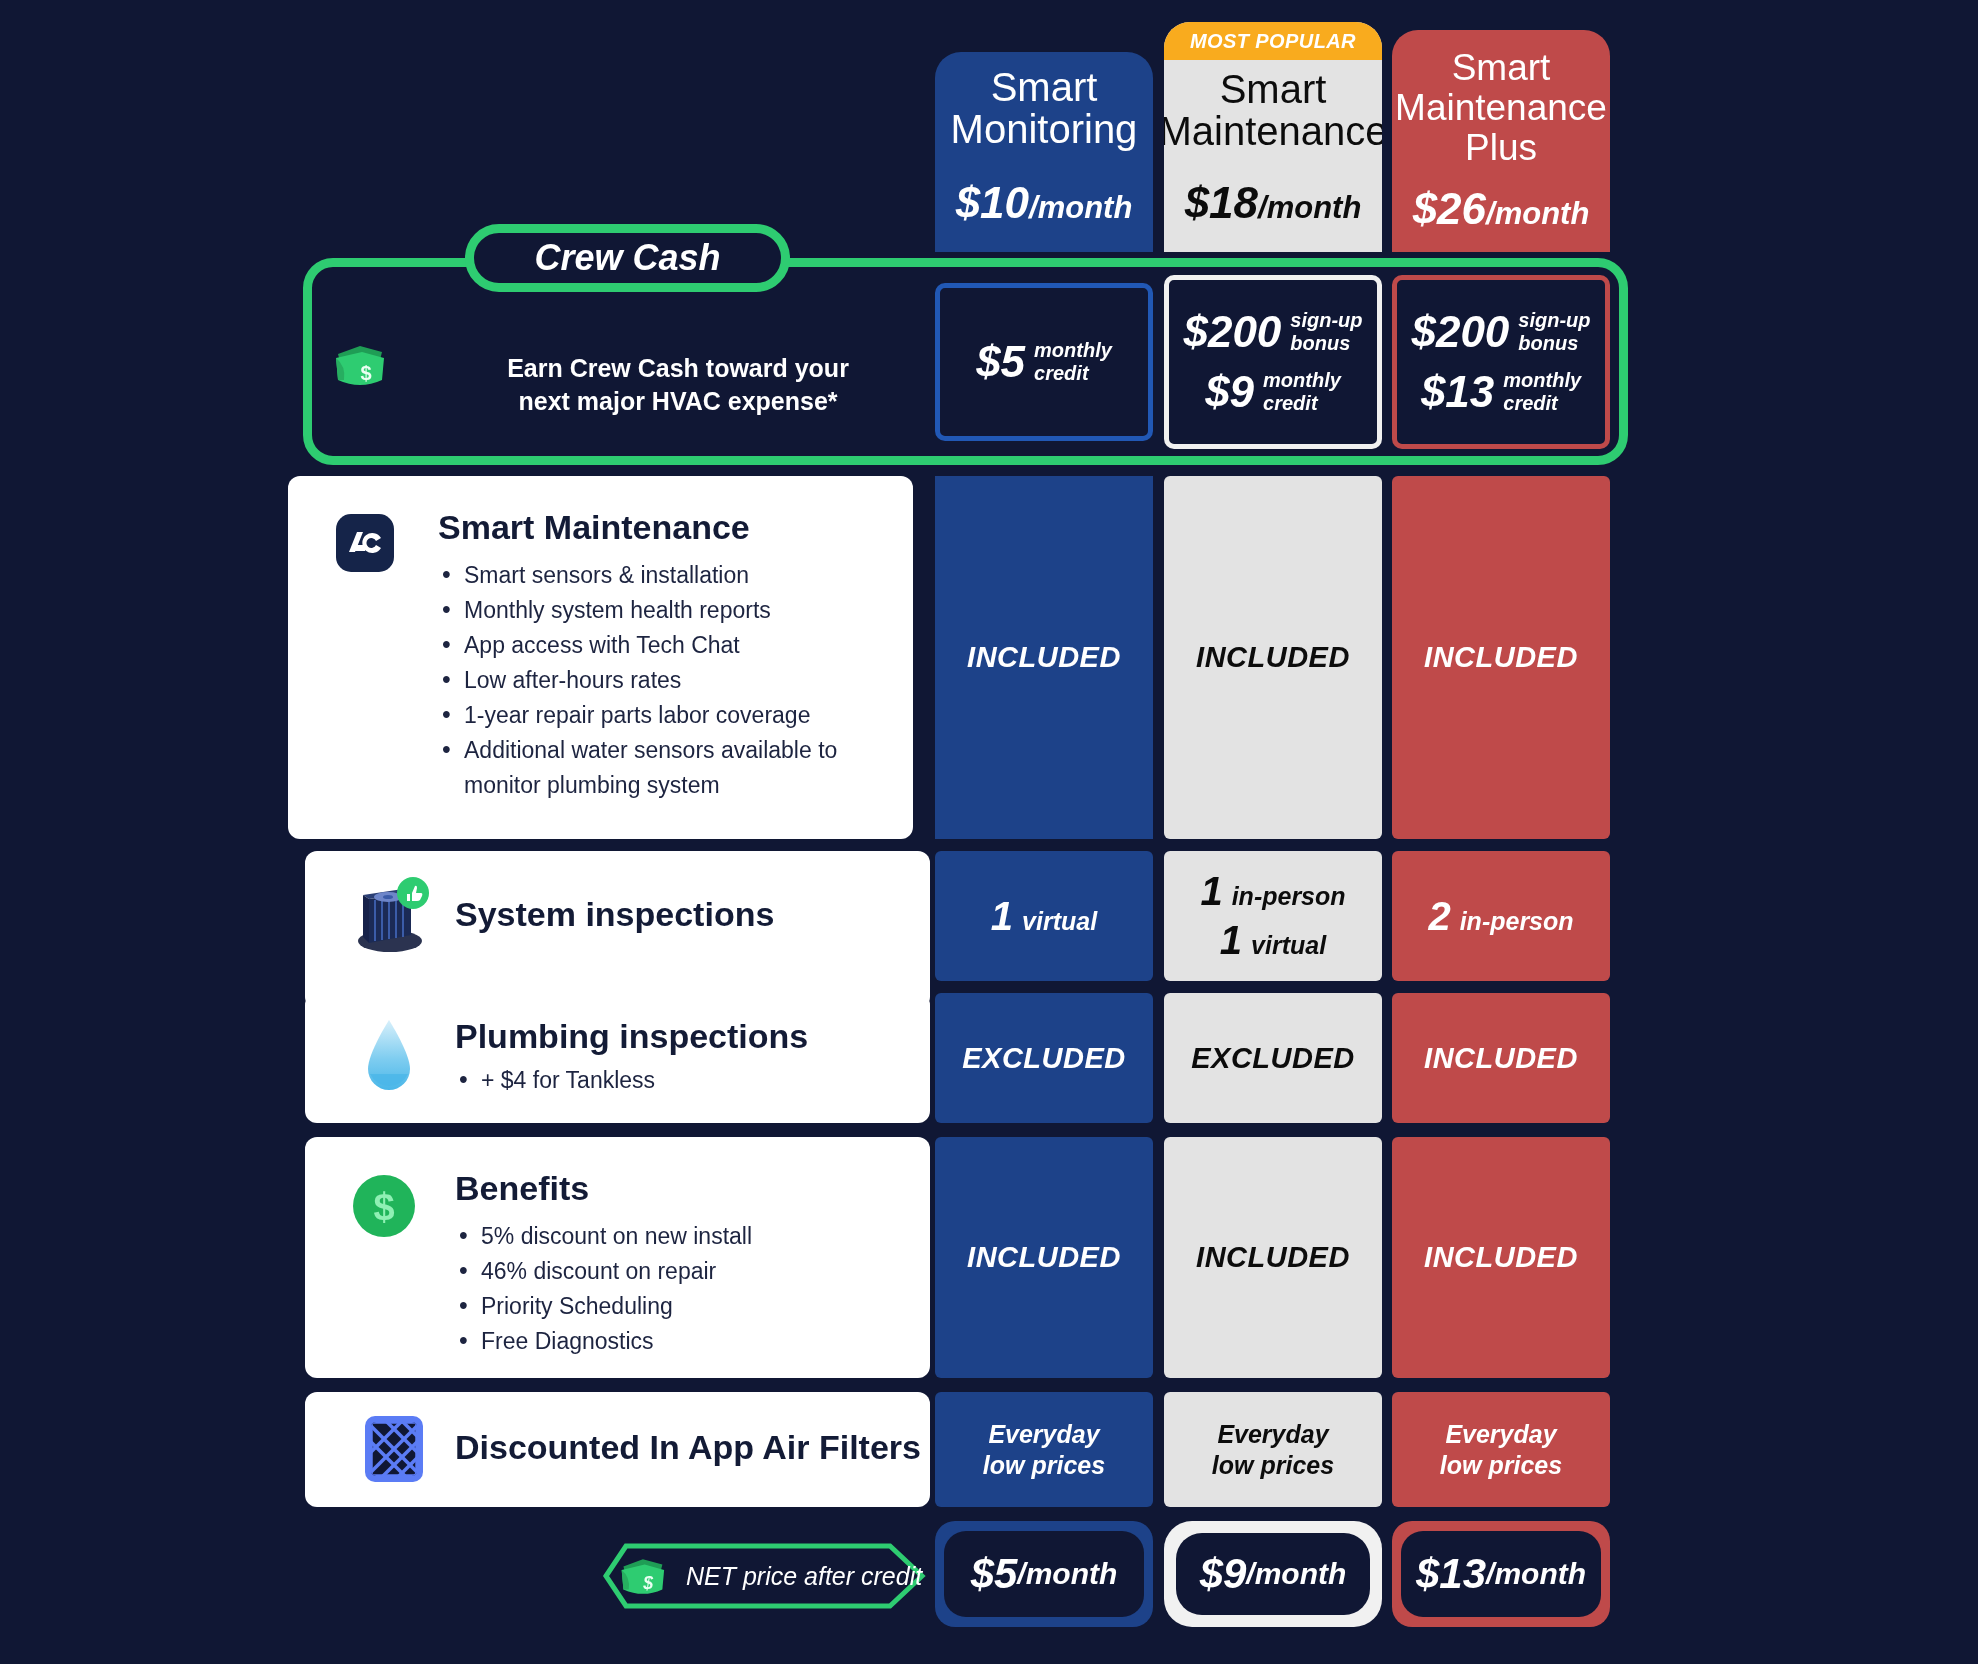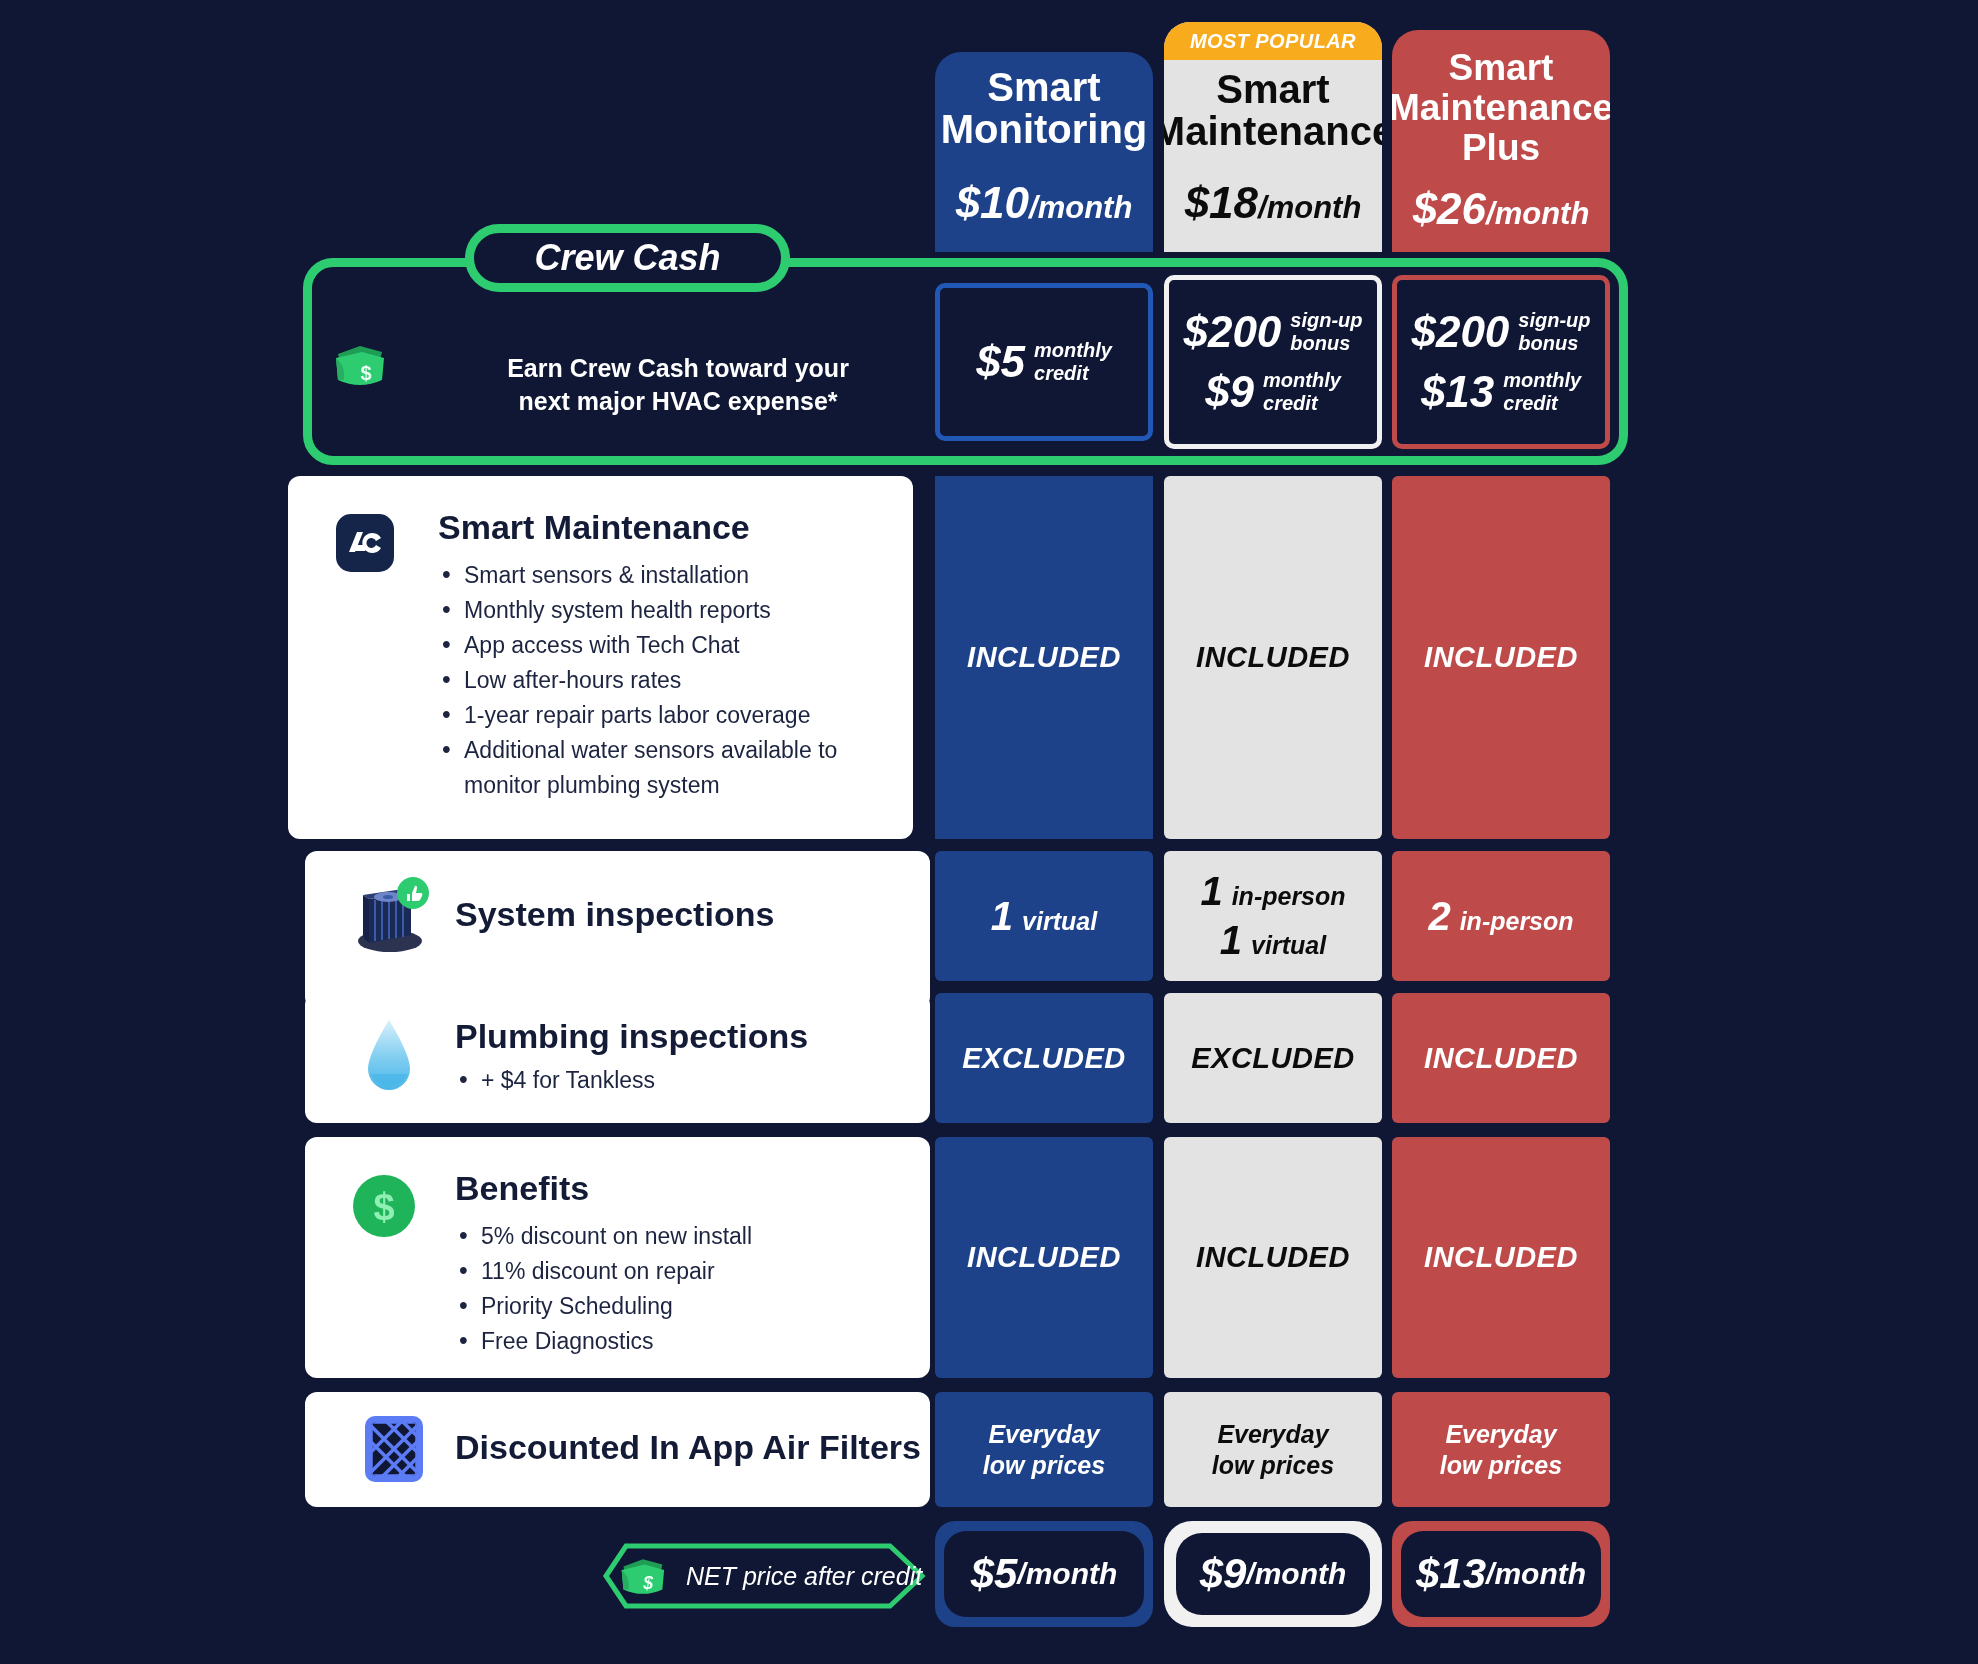"Smart" .plan-head .pname { font-weight: bold -> normal }
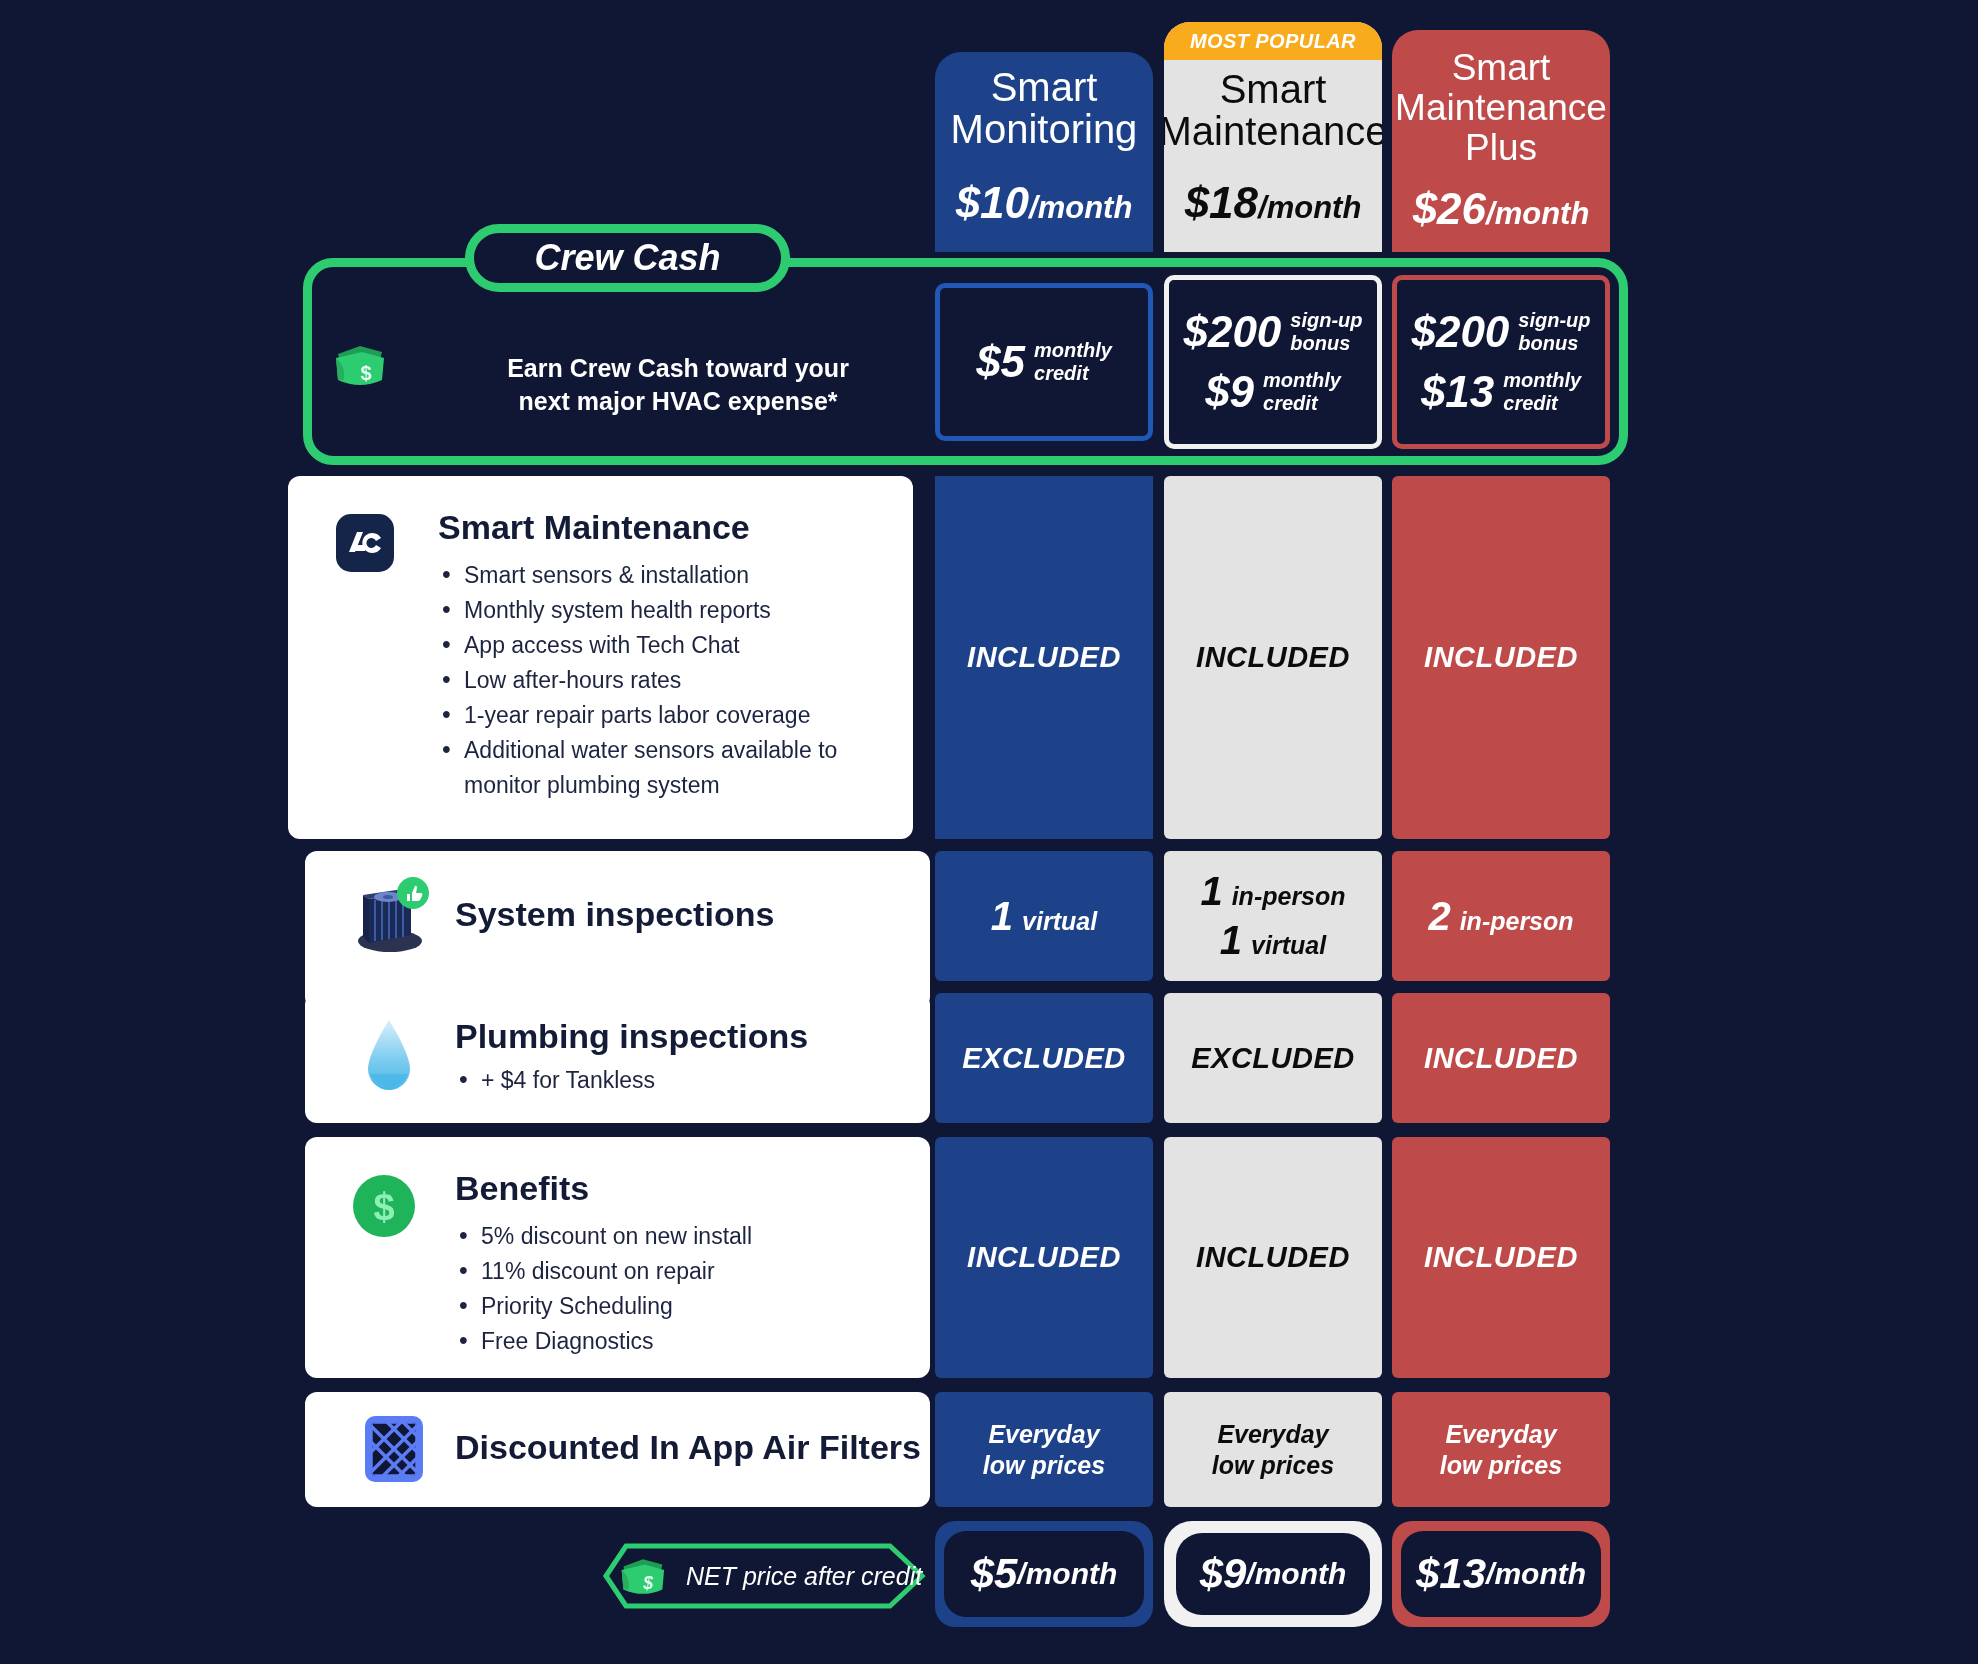"11% discount on repair" li { text: 11% -> 46% }
